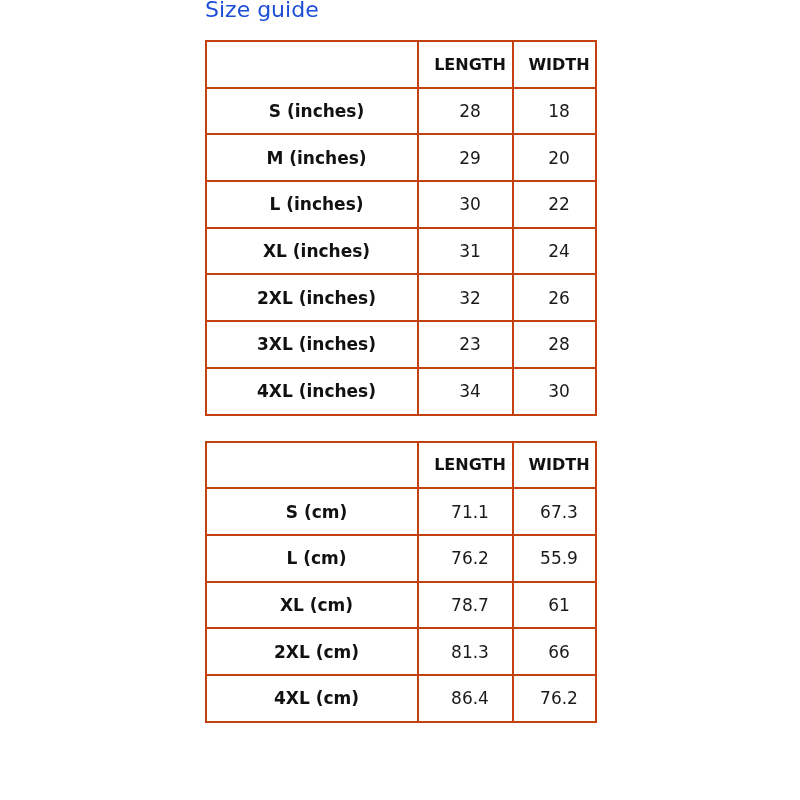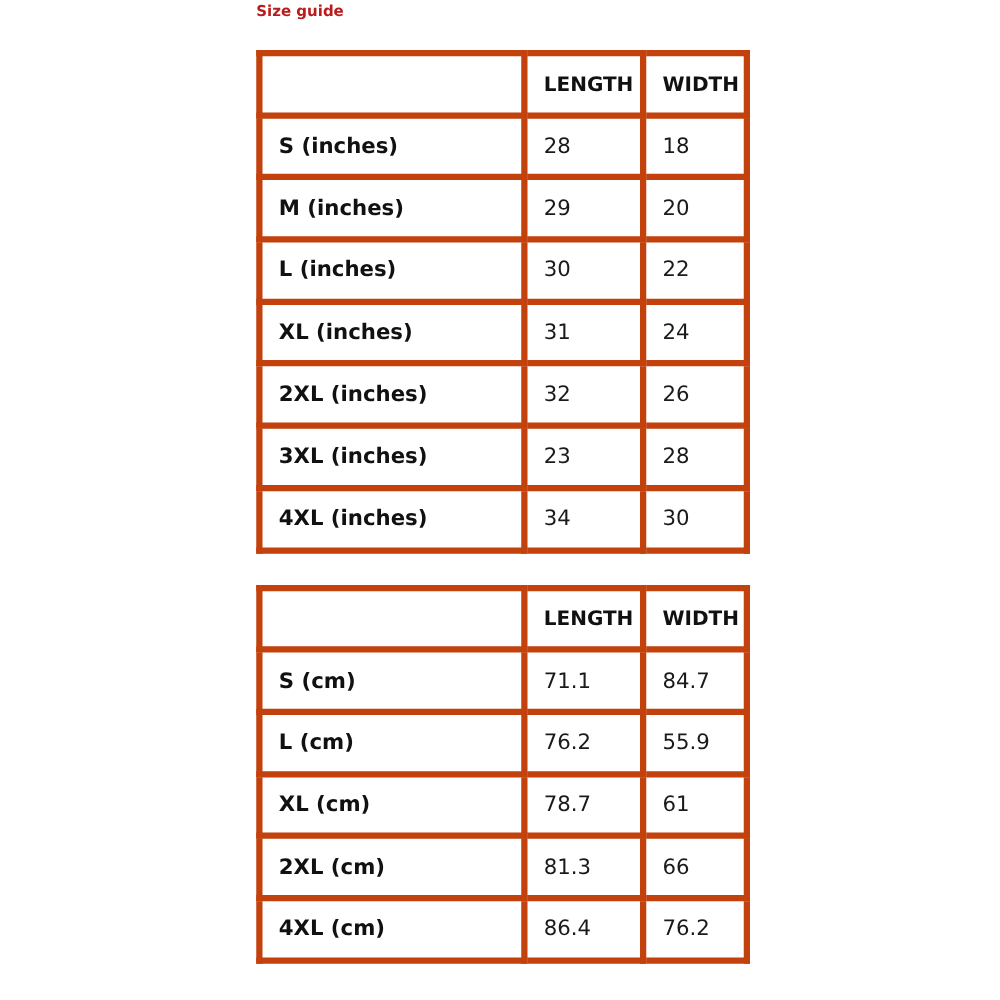"Size guide" .size-guide-title { color: #b91c1c -> #1d4ed8; font-size: 12px -> 22px; font-weight: bold -> normal }
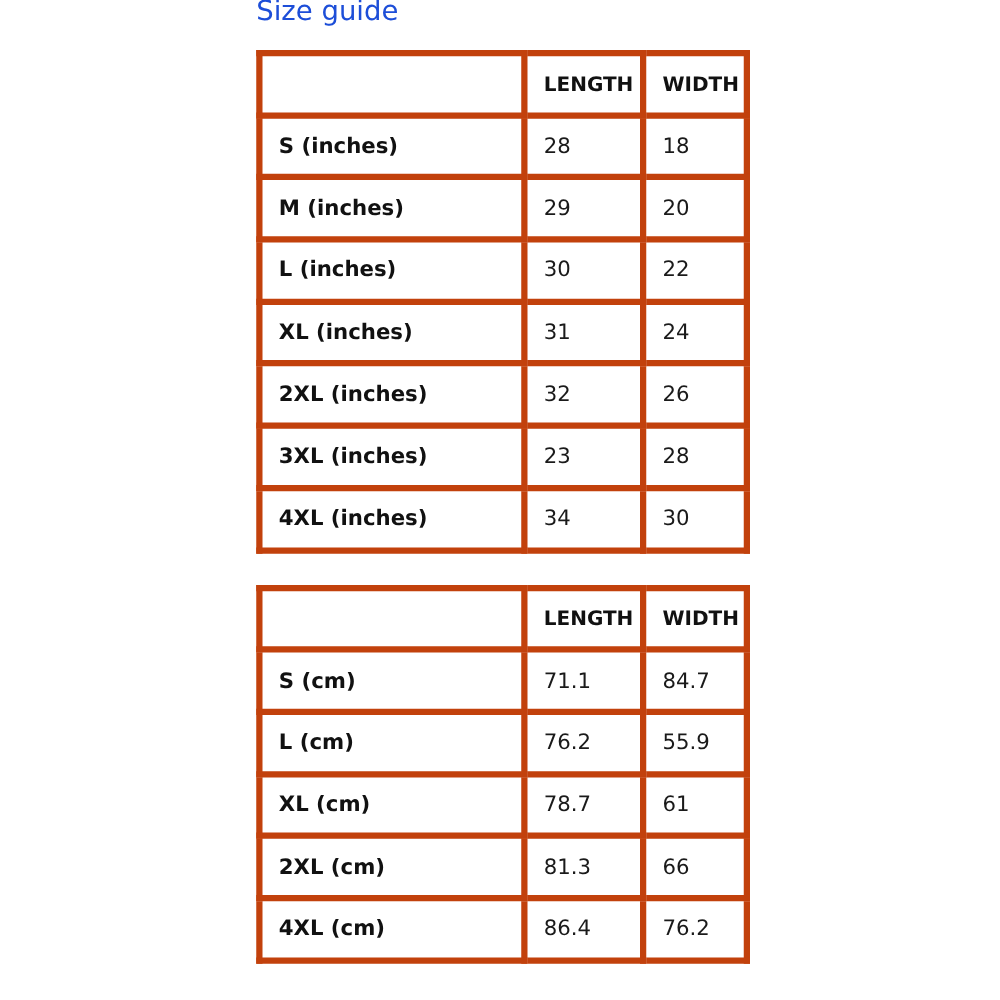"LENGTH" .size-table th, .size-table td { border: 5px solid #c2410c -> 2px solid #c2410c; text-align: left -> center }
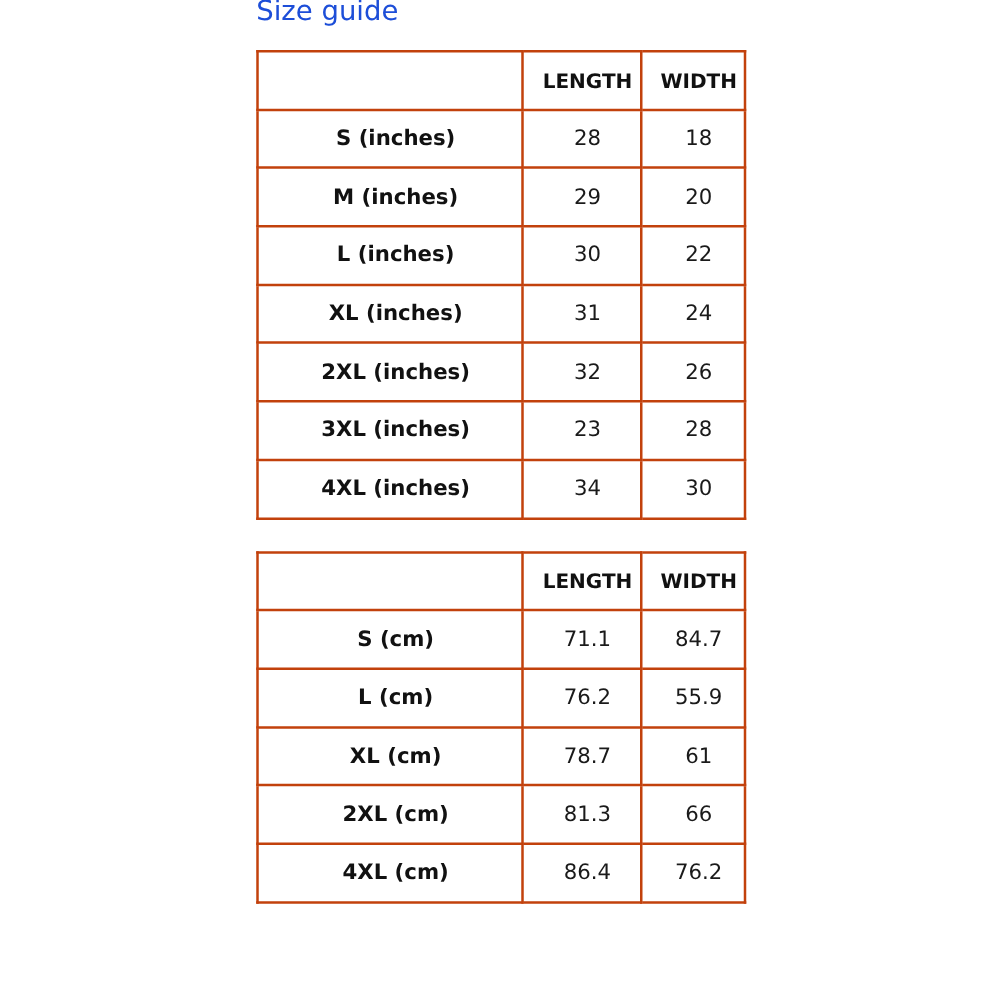"84.7" td { text: 84.7 -> 67.3 }
